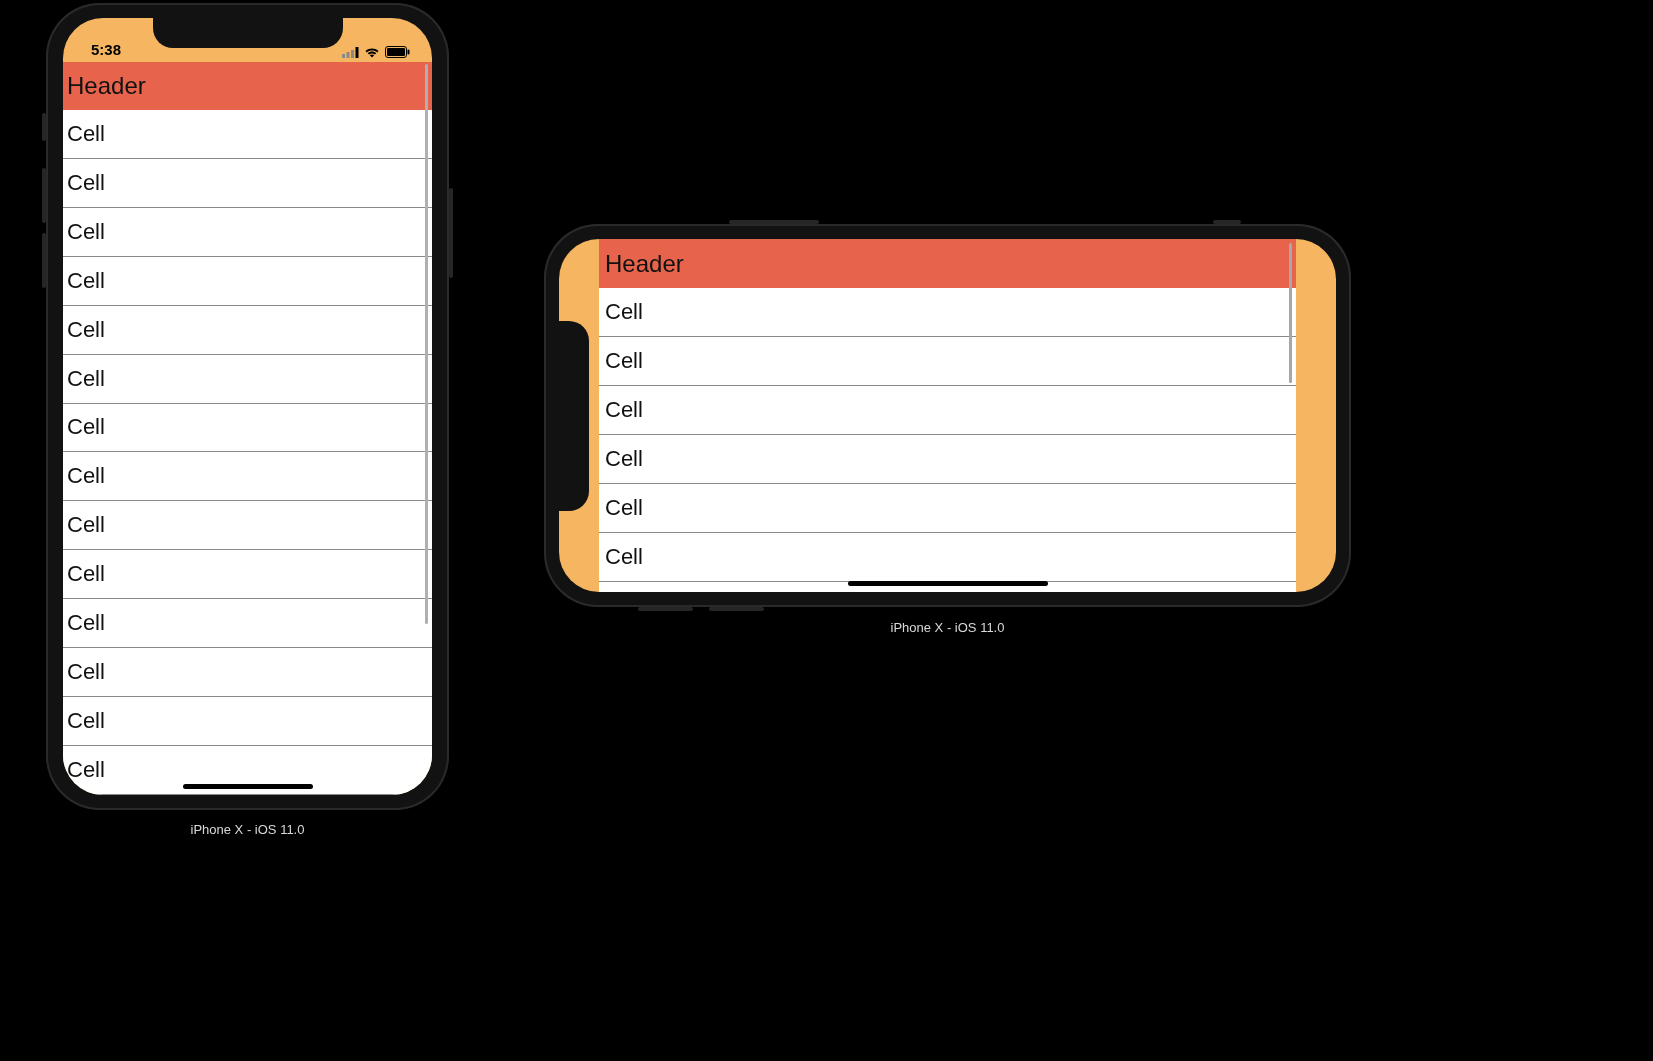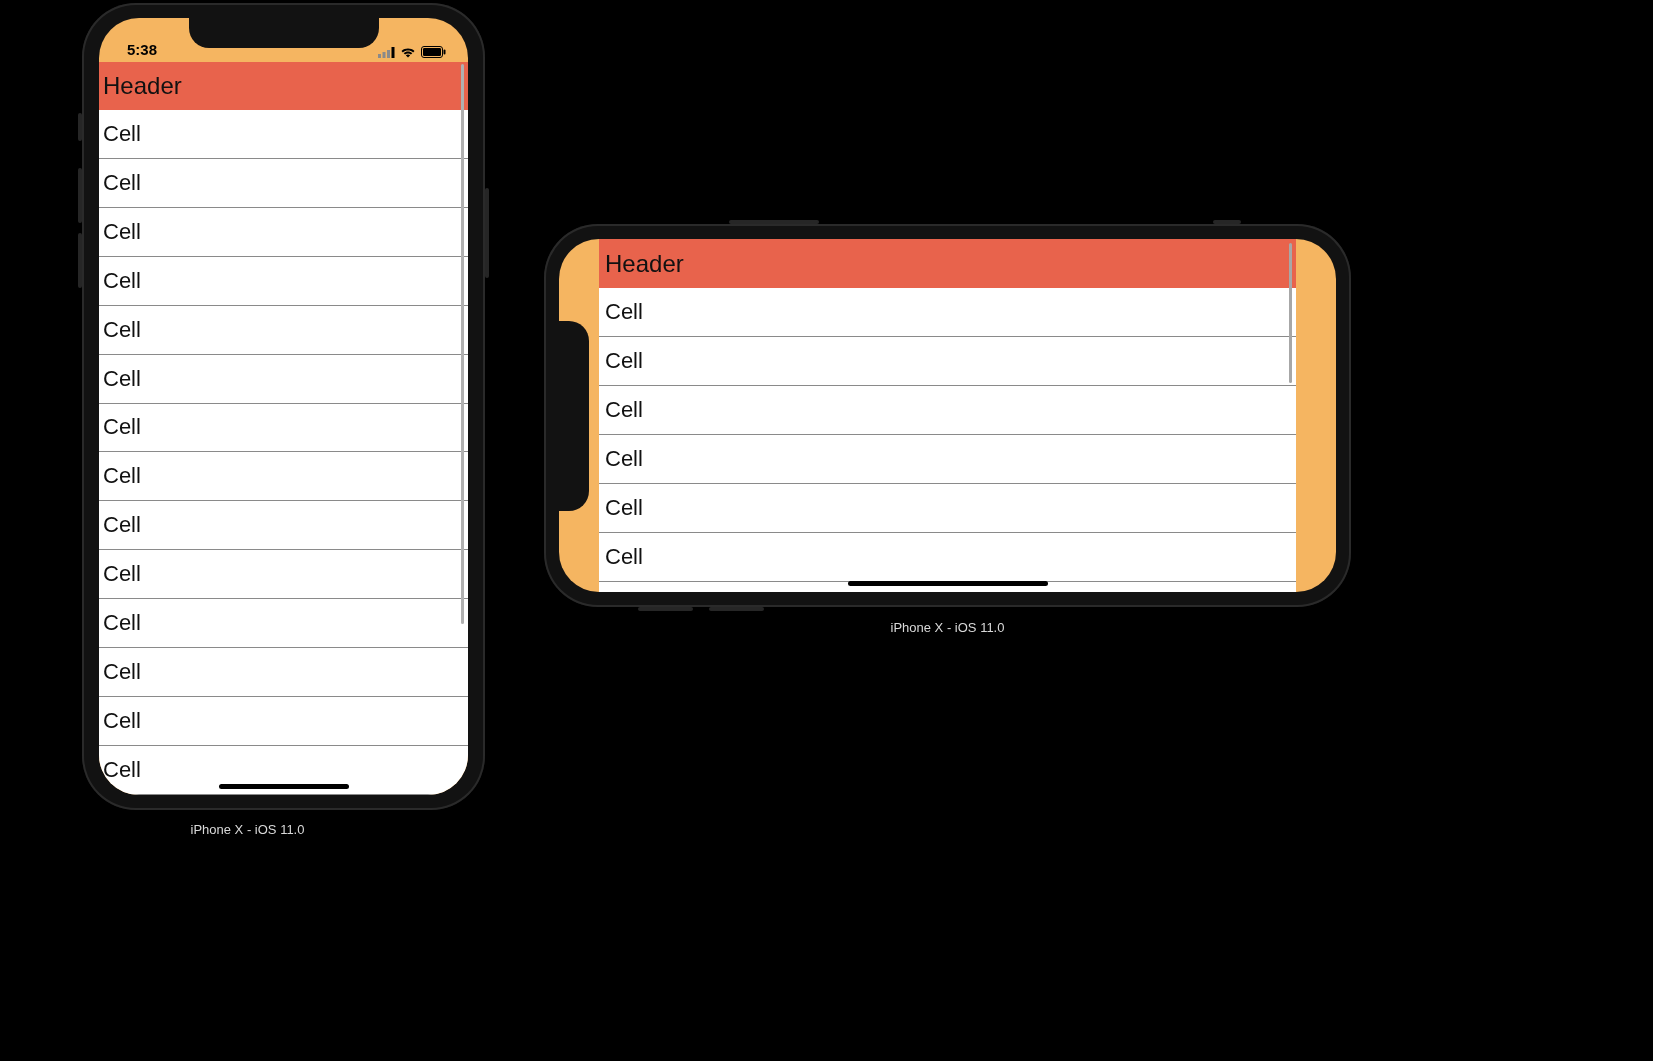"5:38" .device-portrait { margin-left: 36px -> none }
